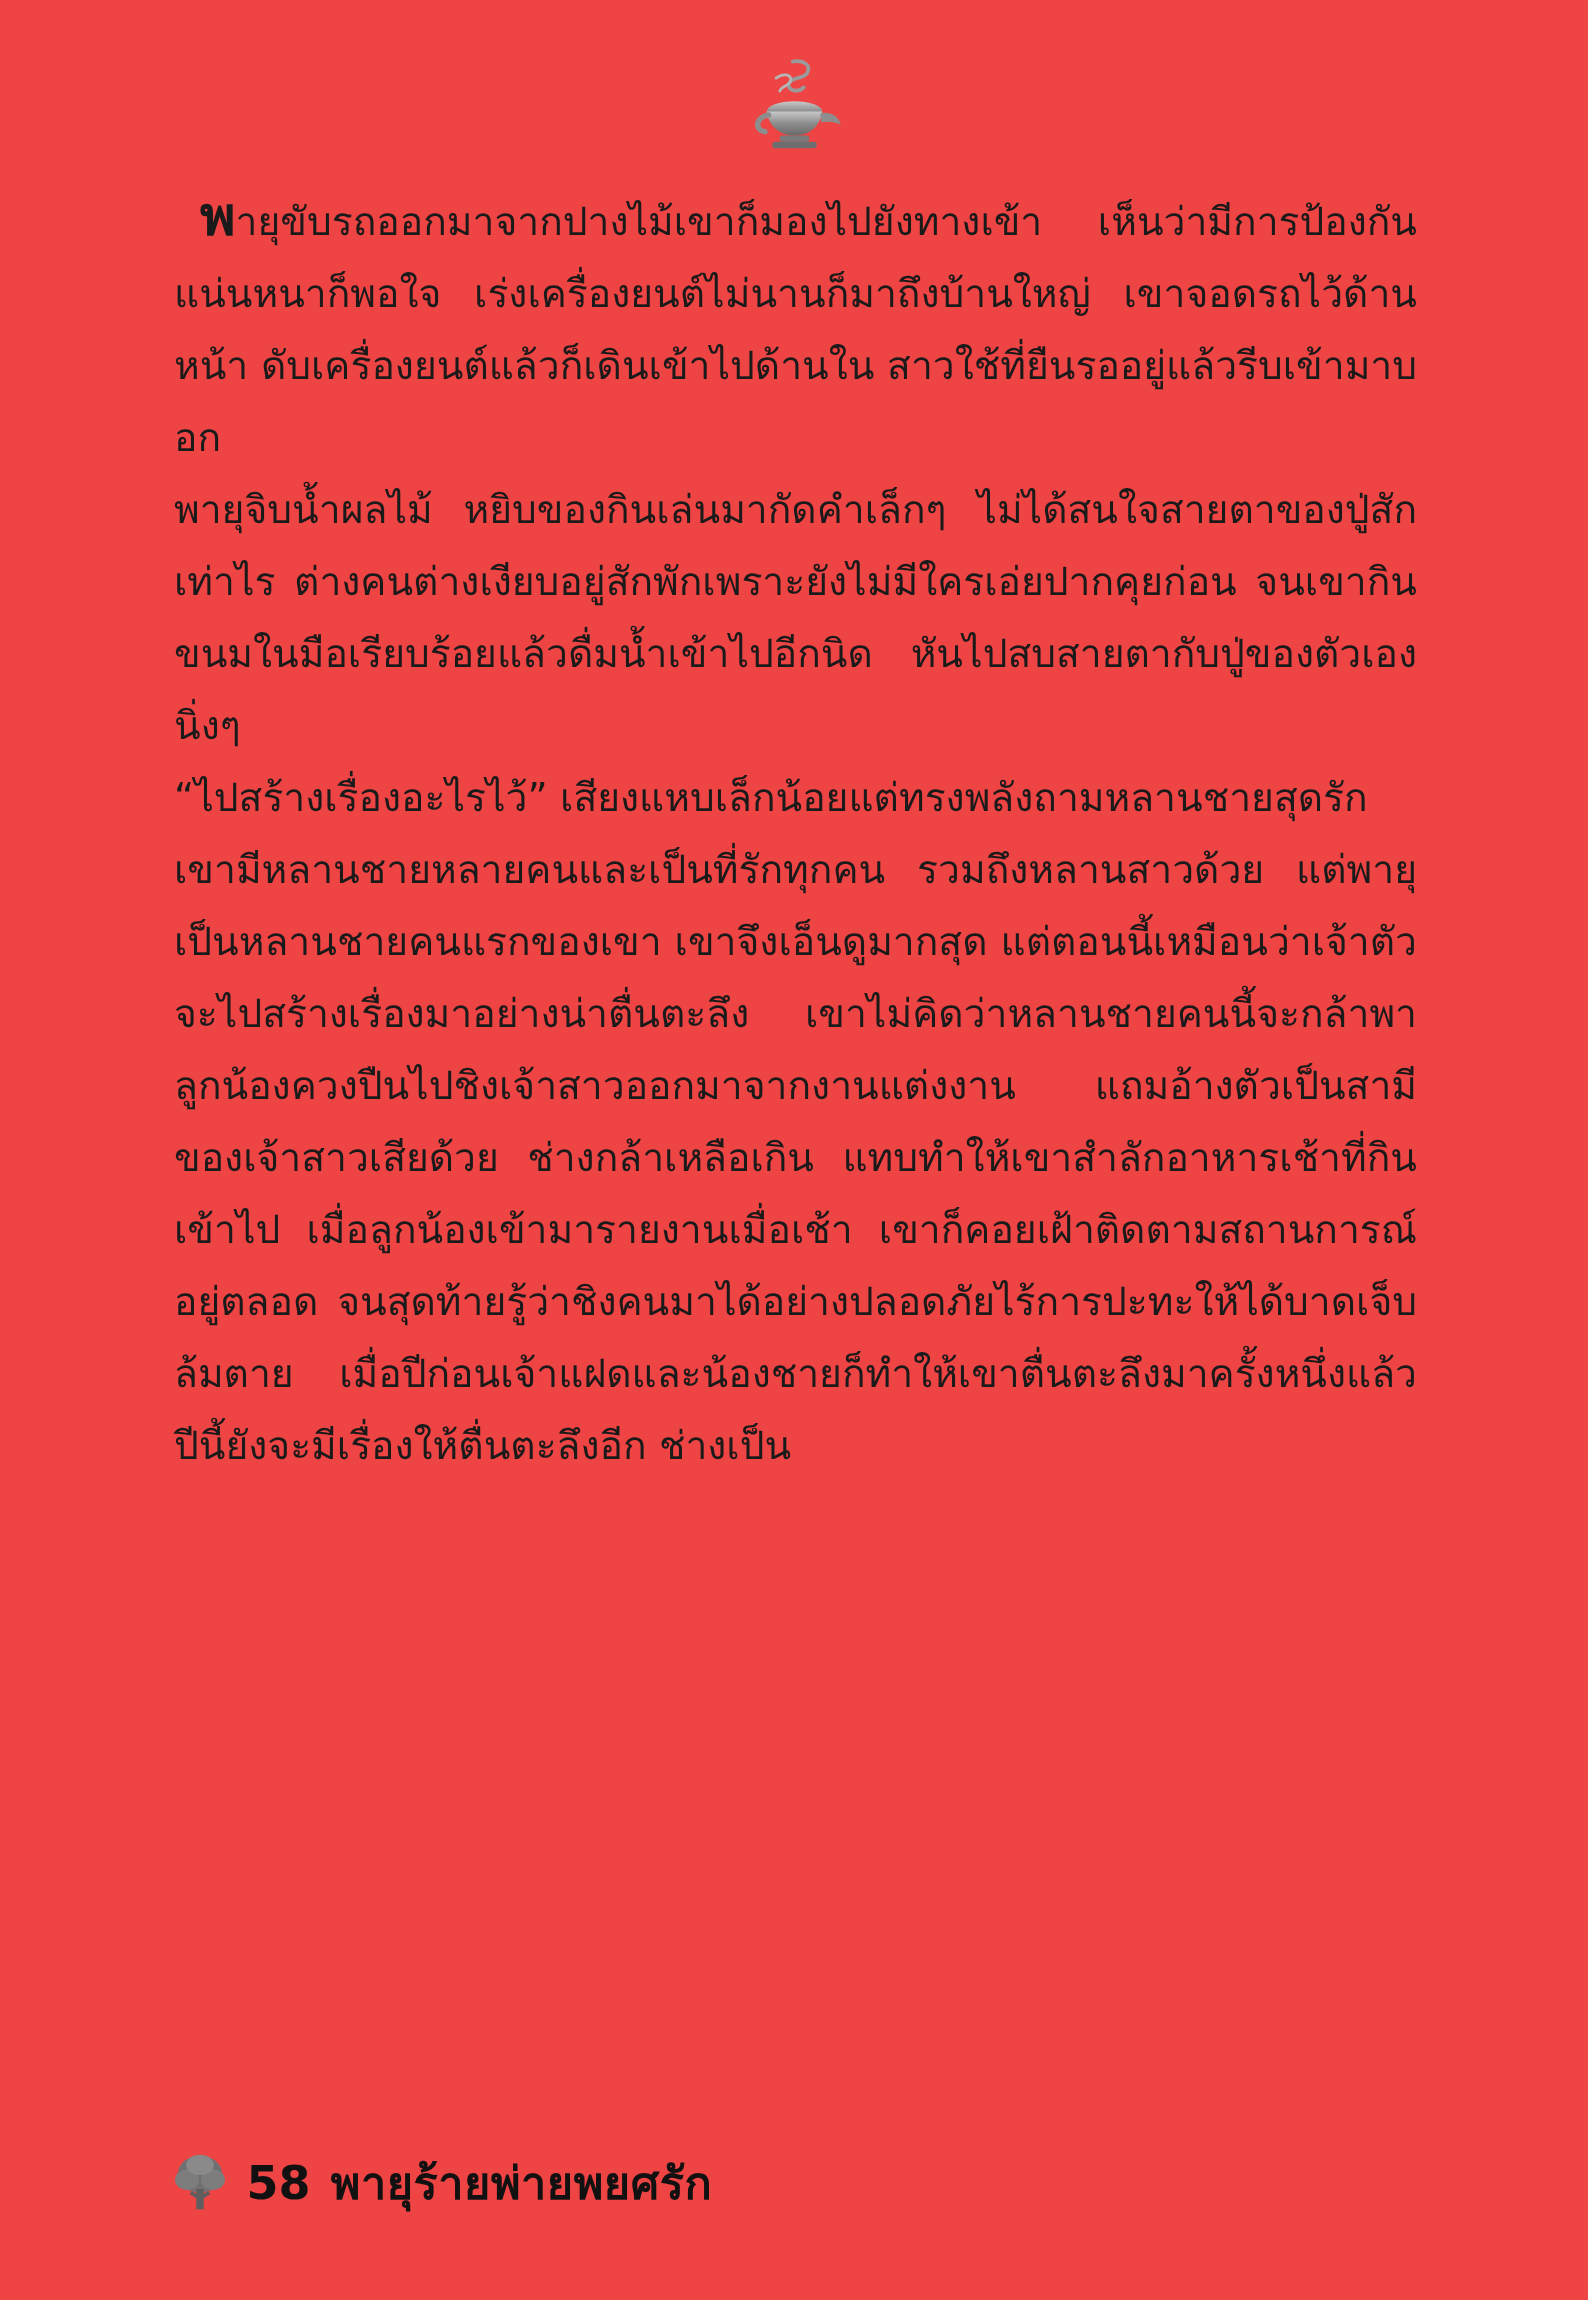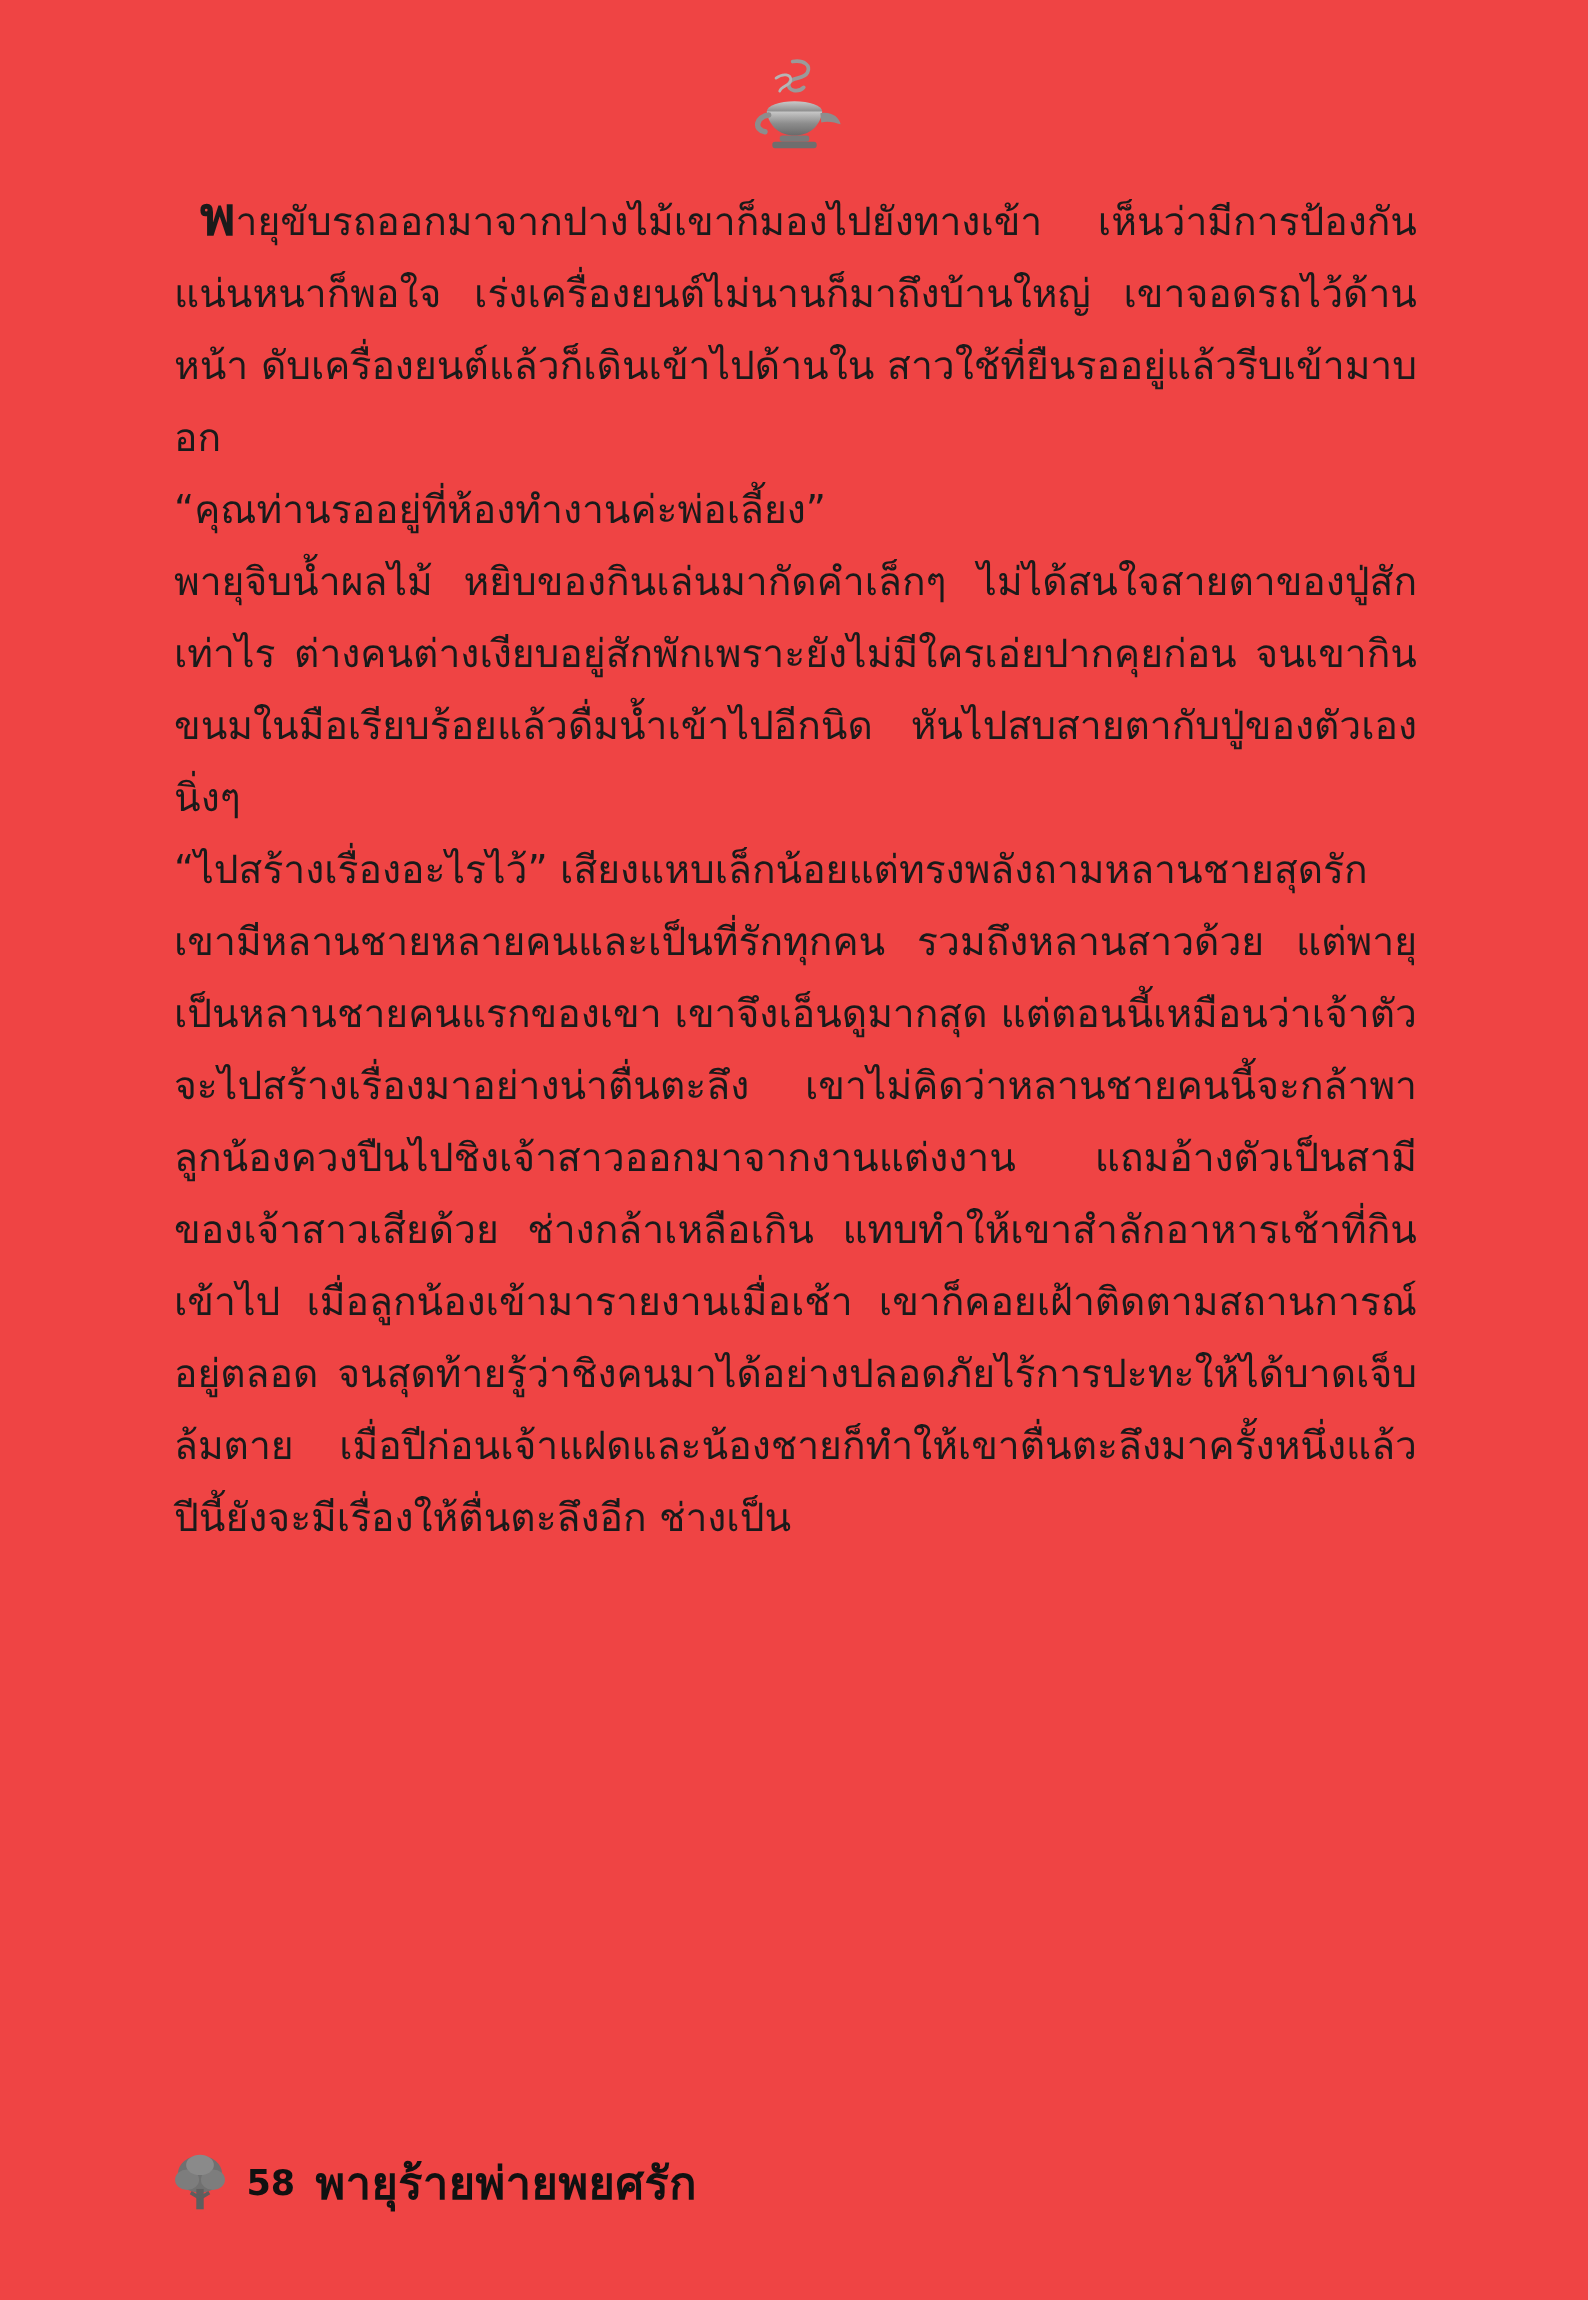"“คุณท่านรออยู่ที่ห้องทำงานค่ะพ่อเลี้ยง”" p.para-indent { html: <p>“คุณท่านรออยู่ที่ห้องทำงานค่ะพ่อเลี้ยง”</p> -> none }
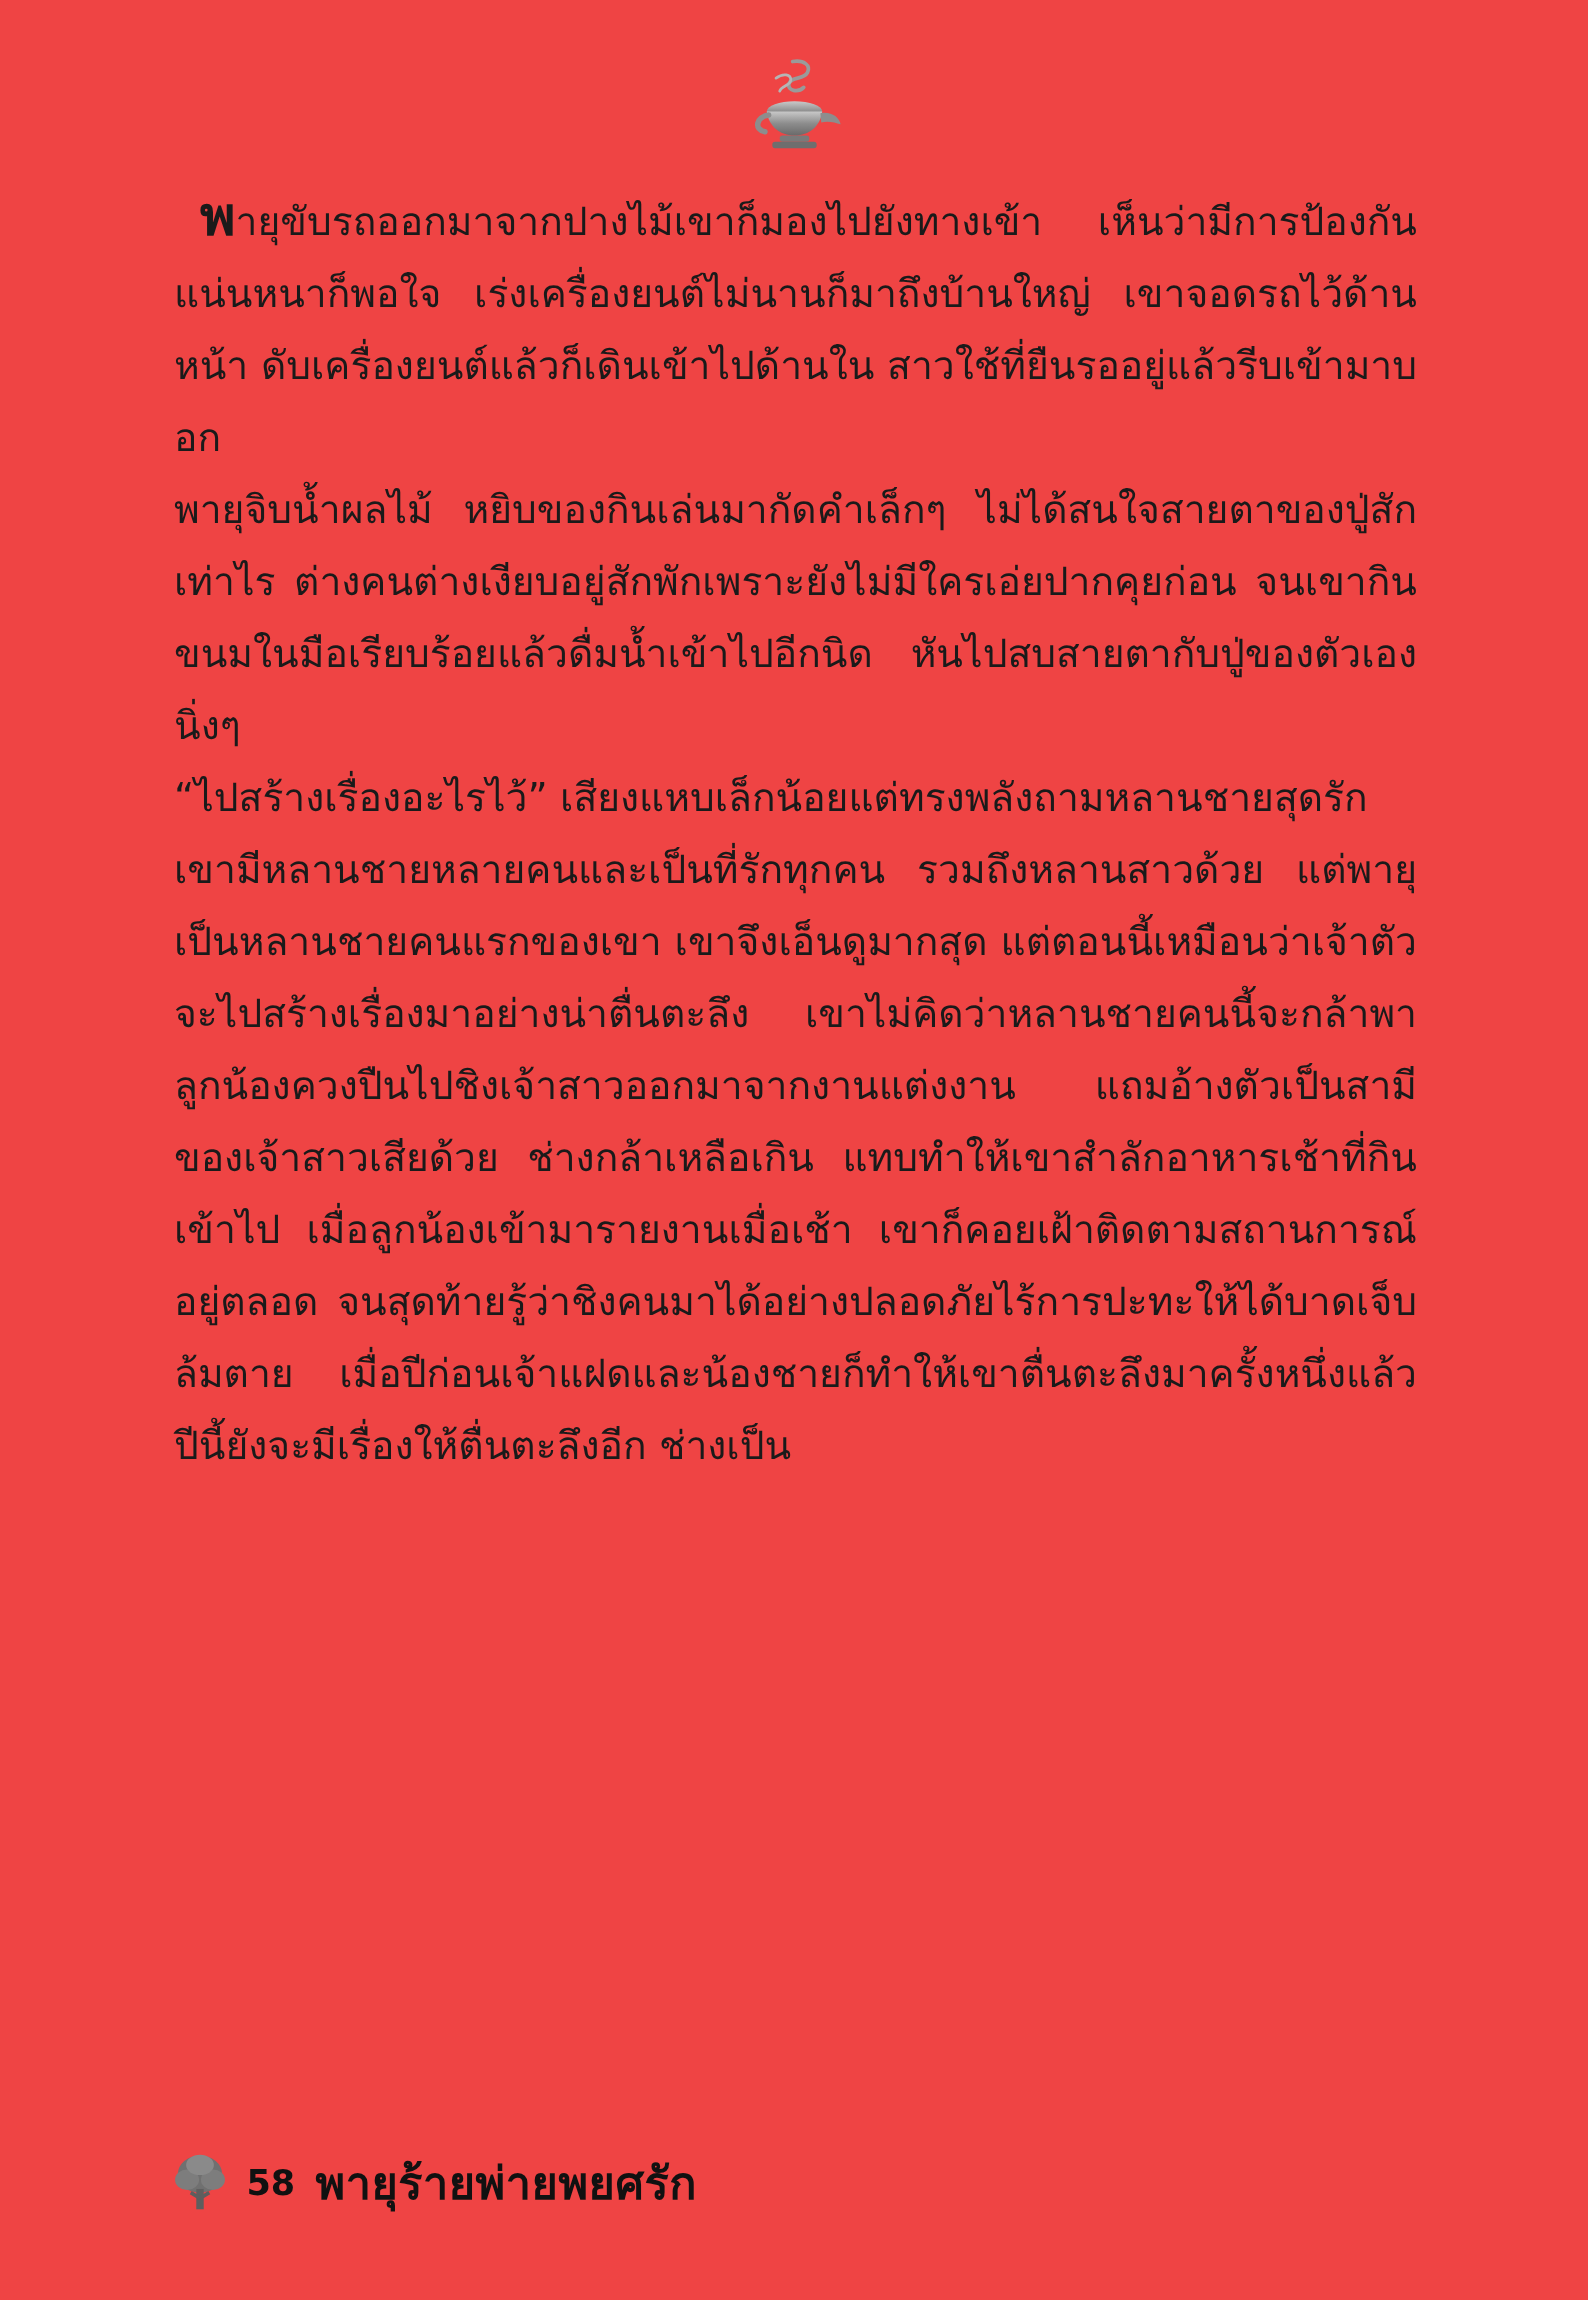"58" .footer-page-number { font-size: 35px -> 46px }
